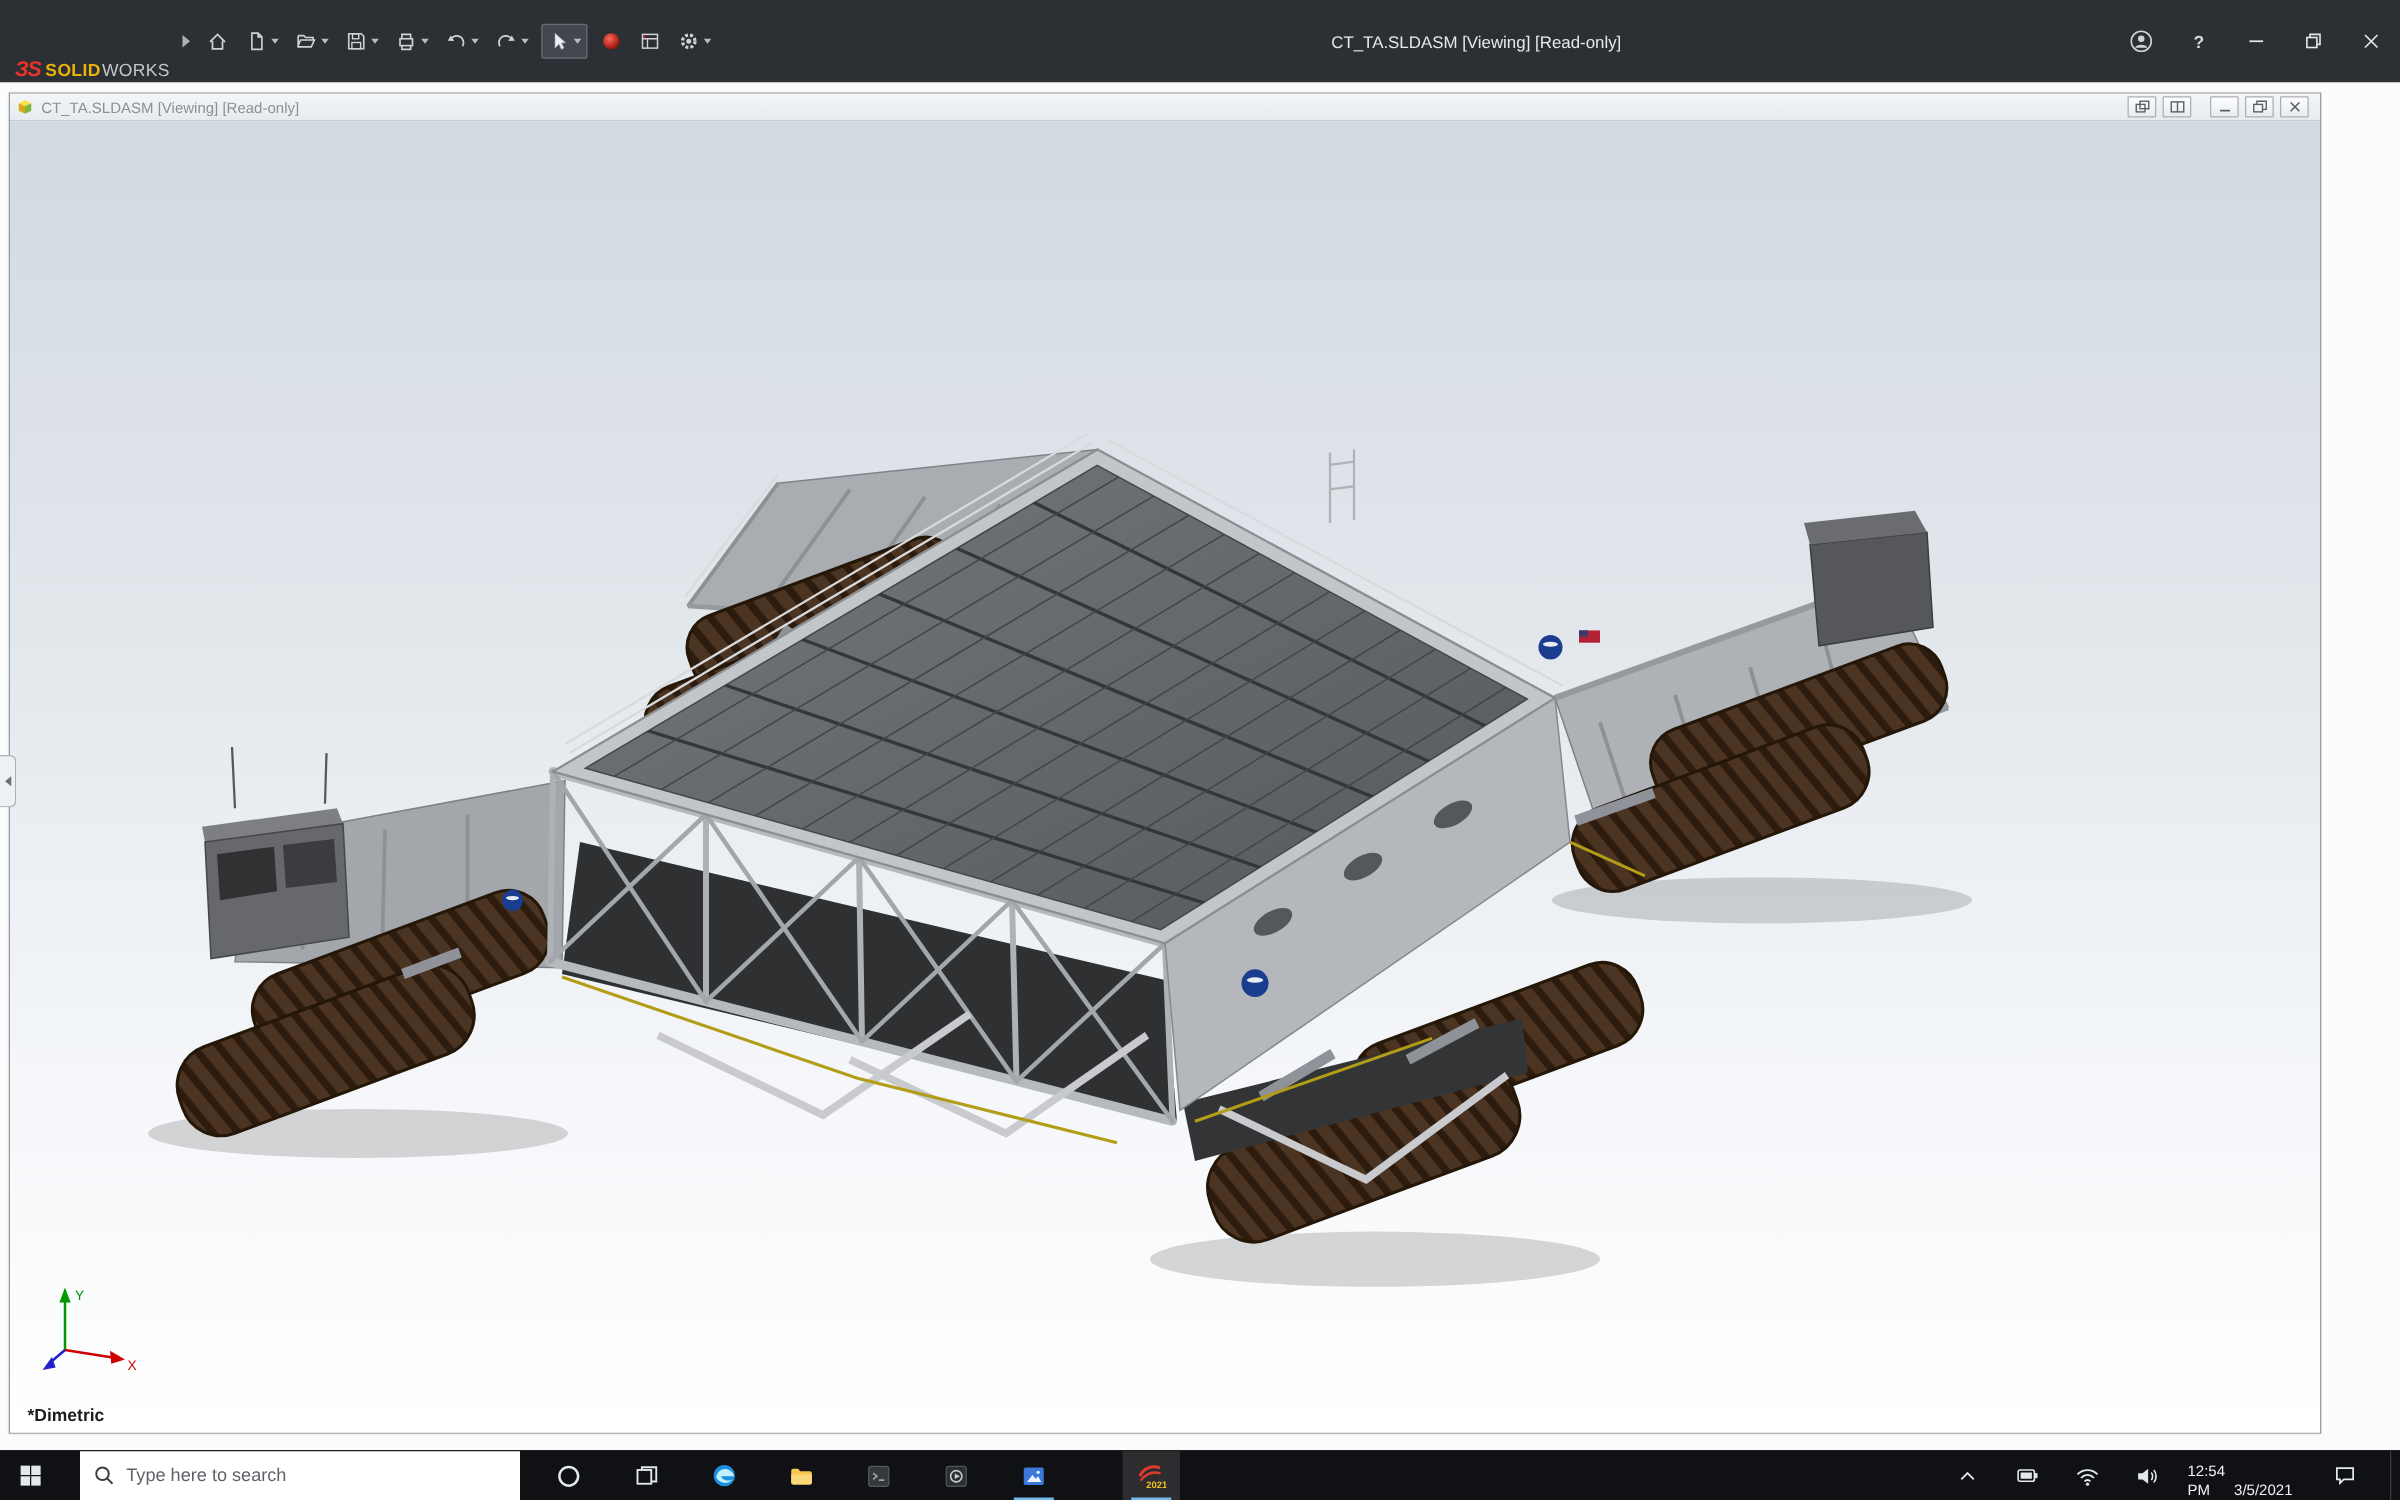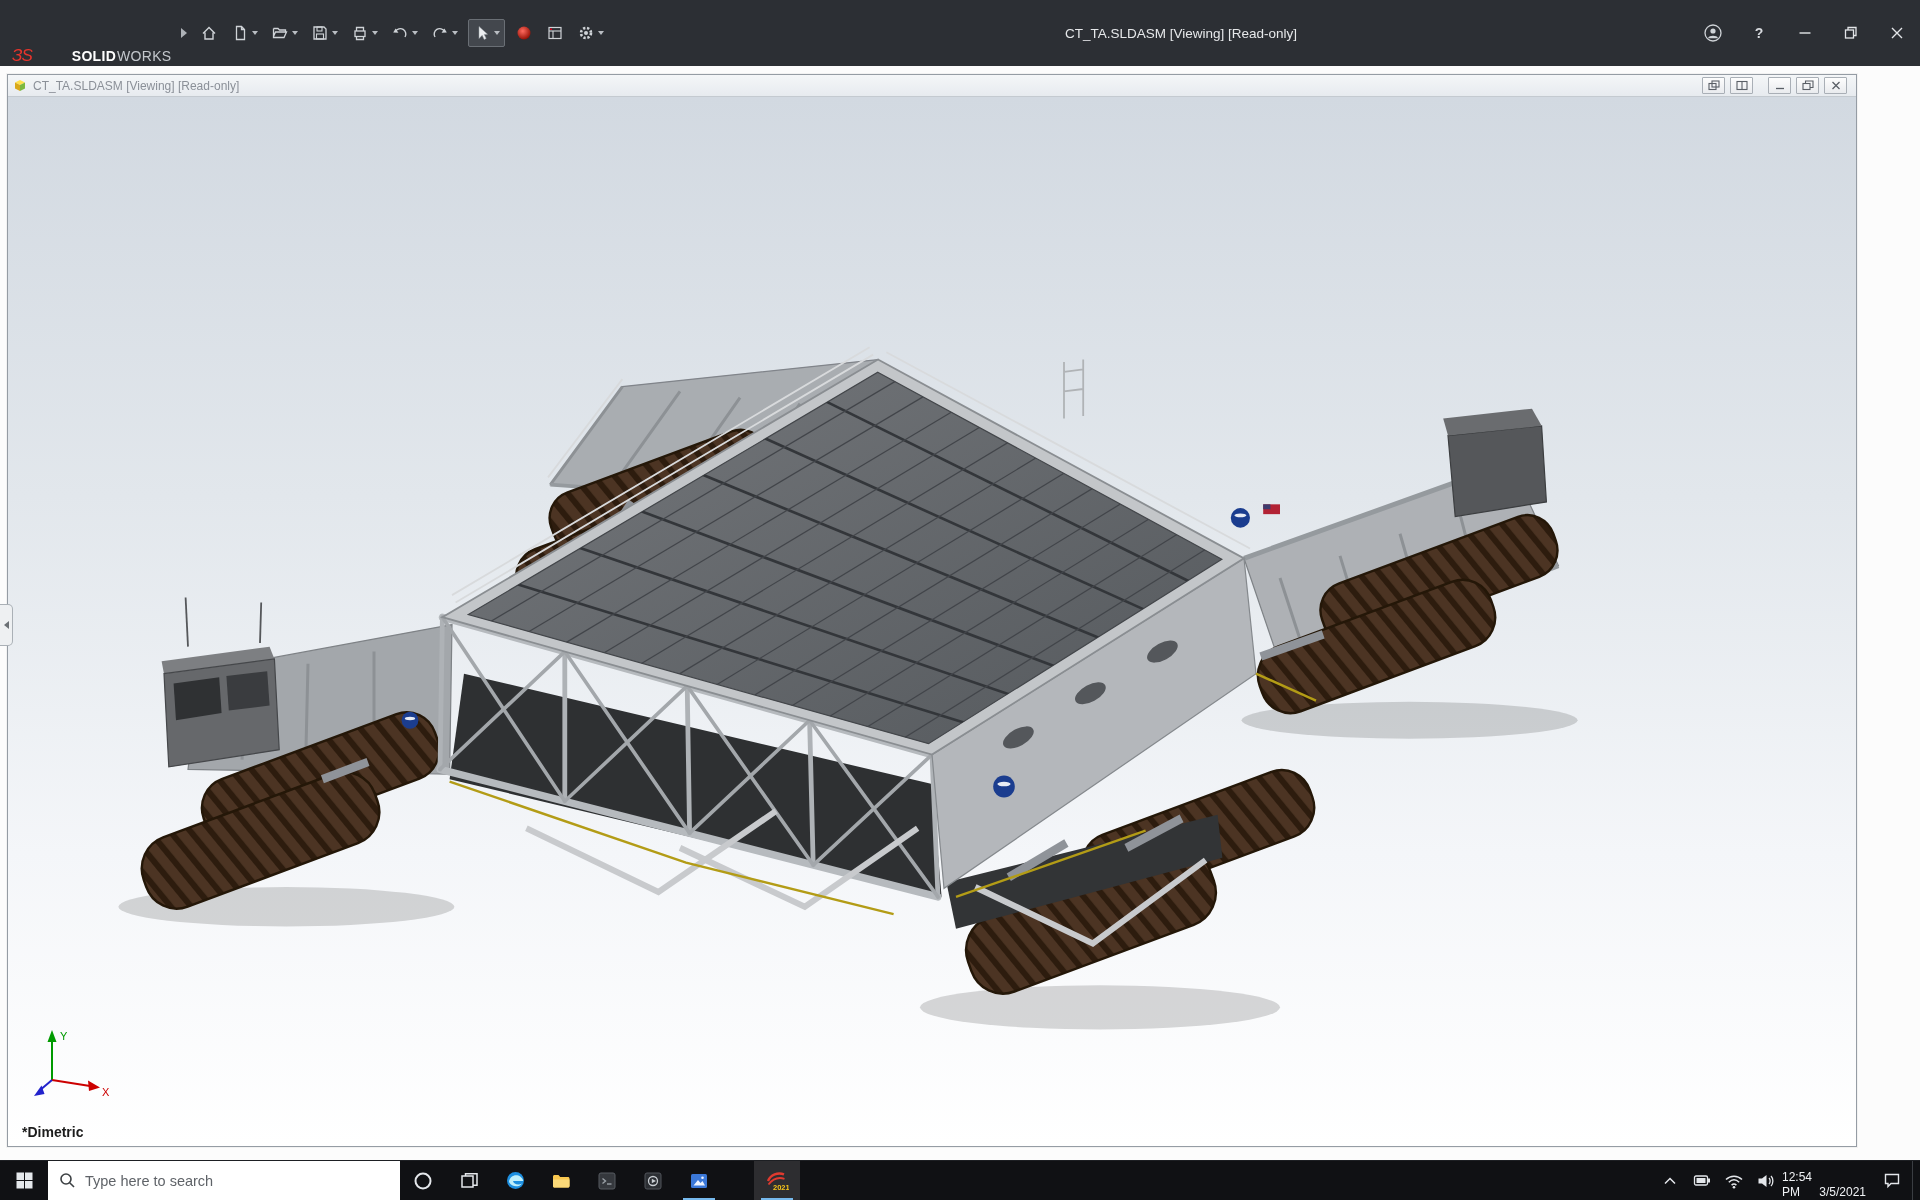"ЗS" .brand-mark { font-weight: normal -> bold }
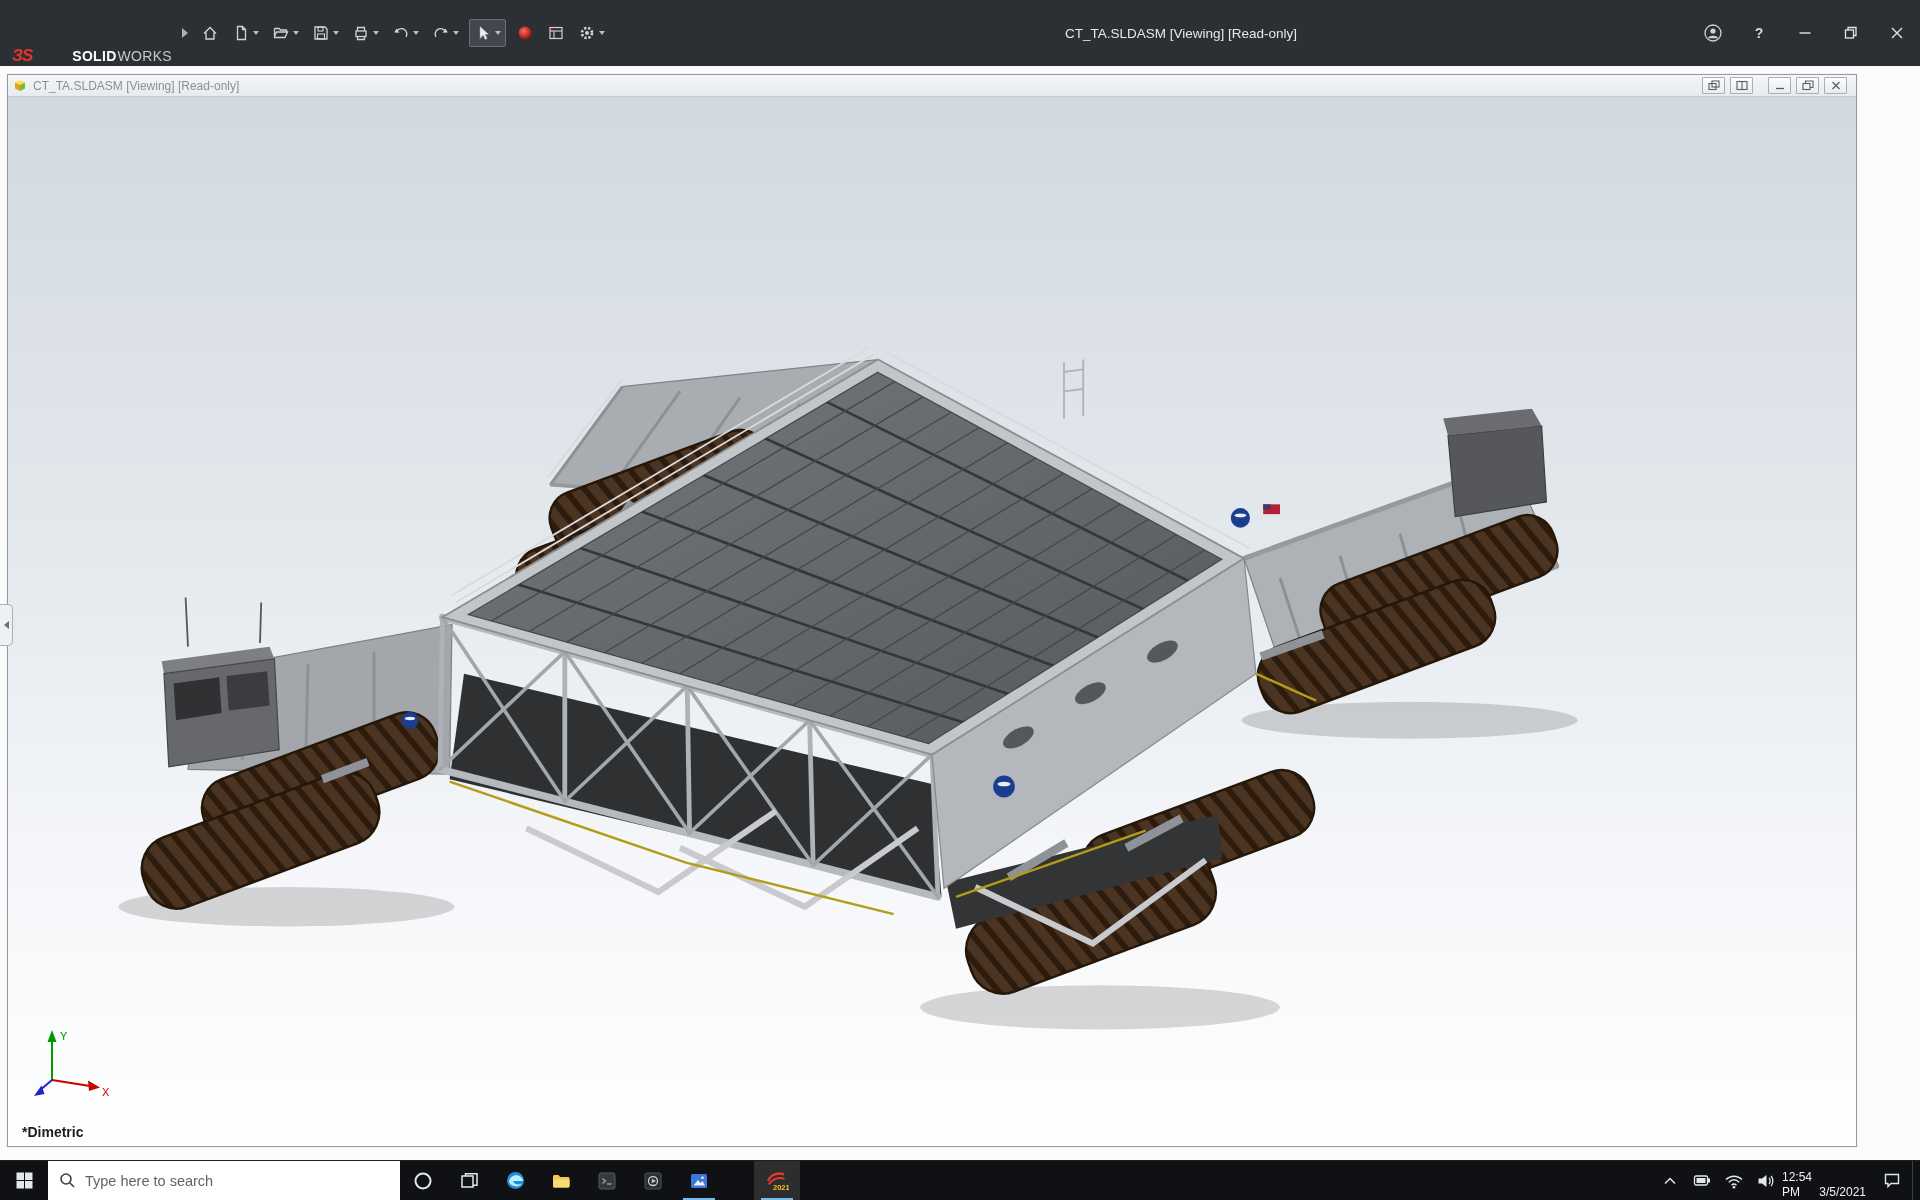"SOLID" .brand-bold { color: #ffffff -> #eab308; margin-left: 36px -> none }
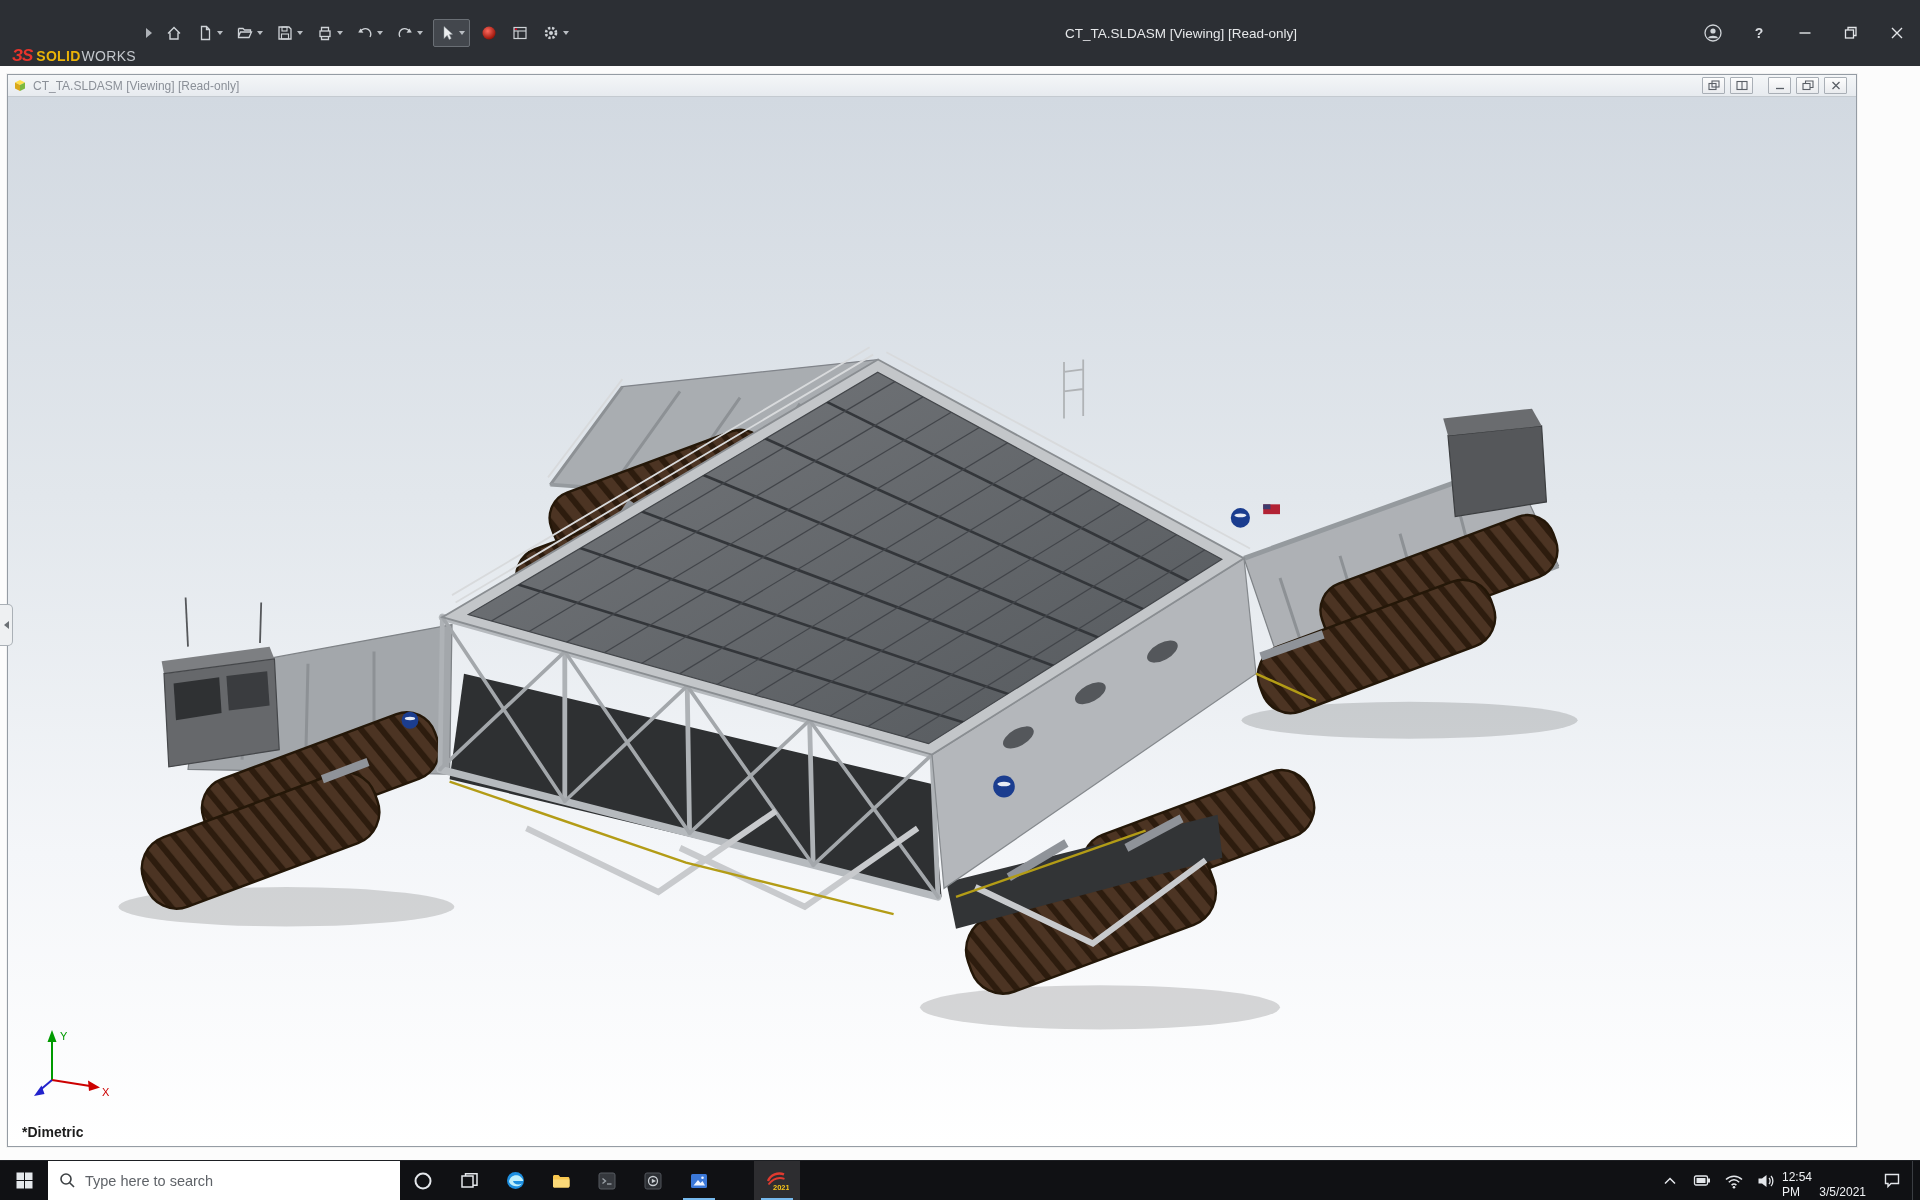"Type here to search" .taskbar { gap: none -> 16px }
